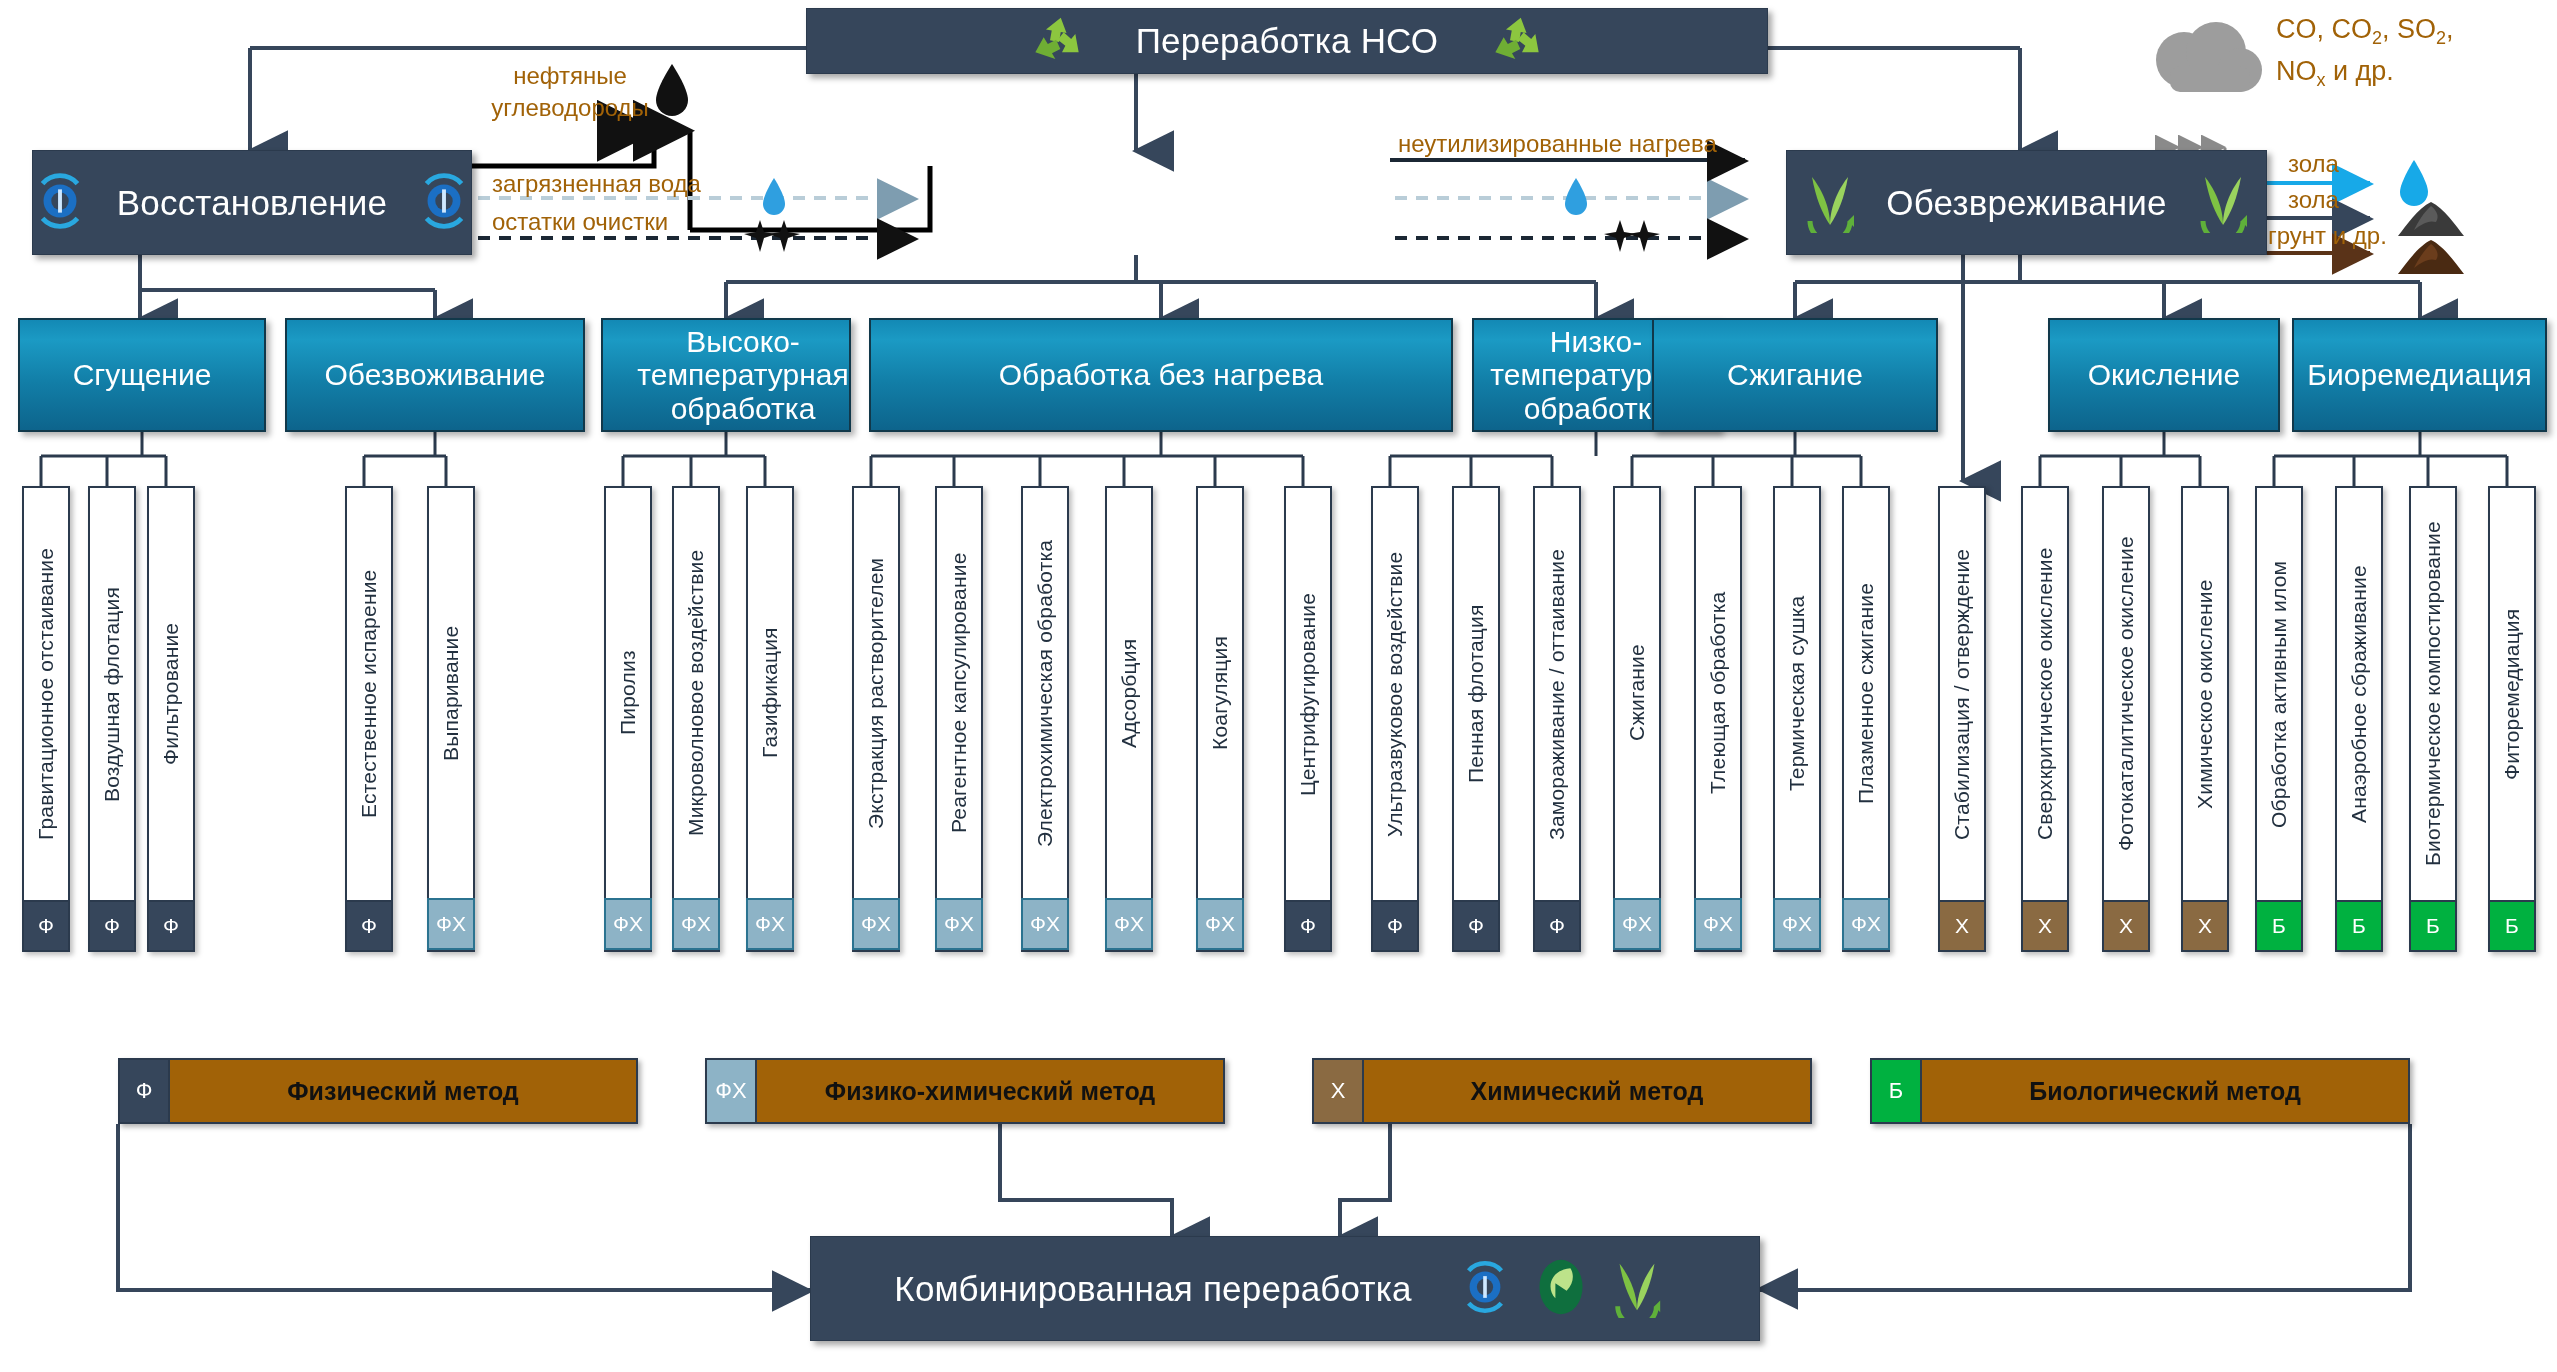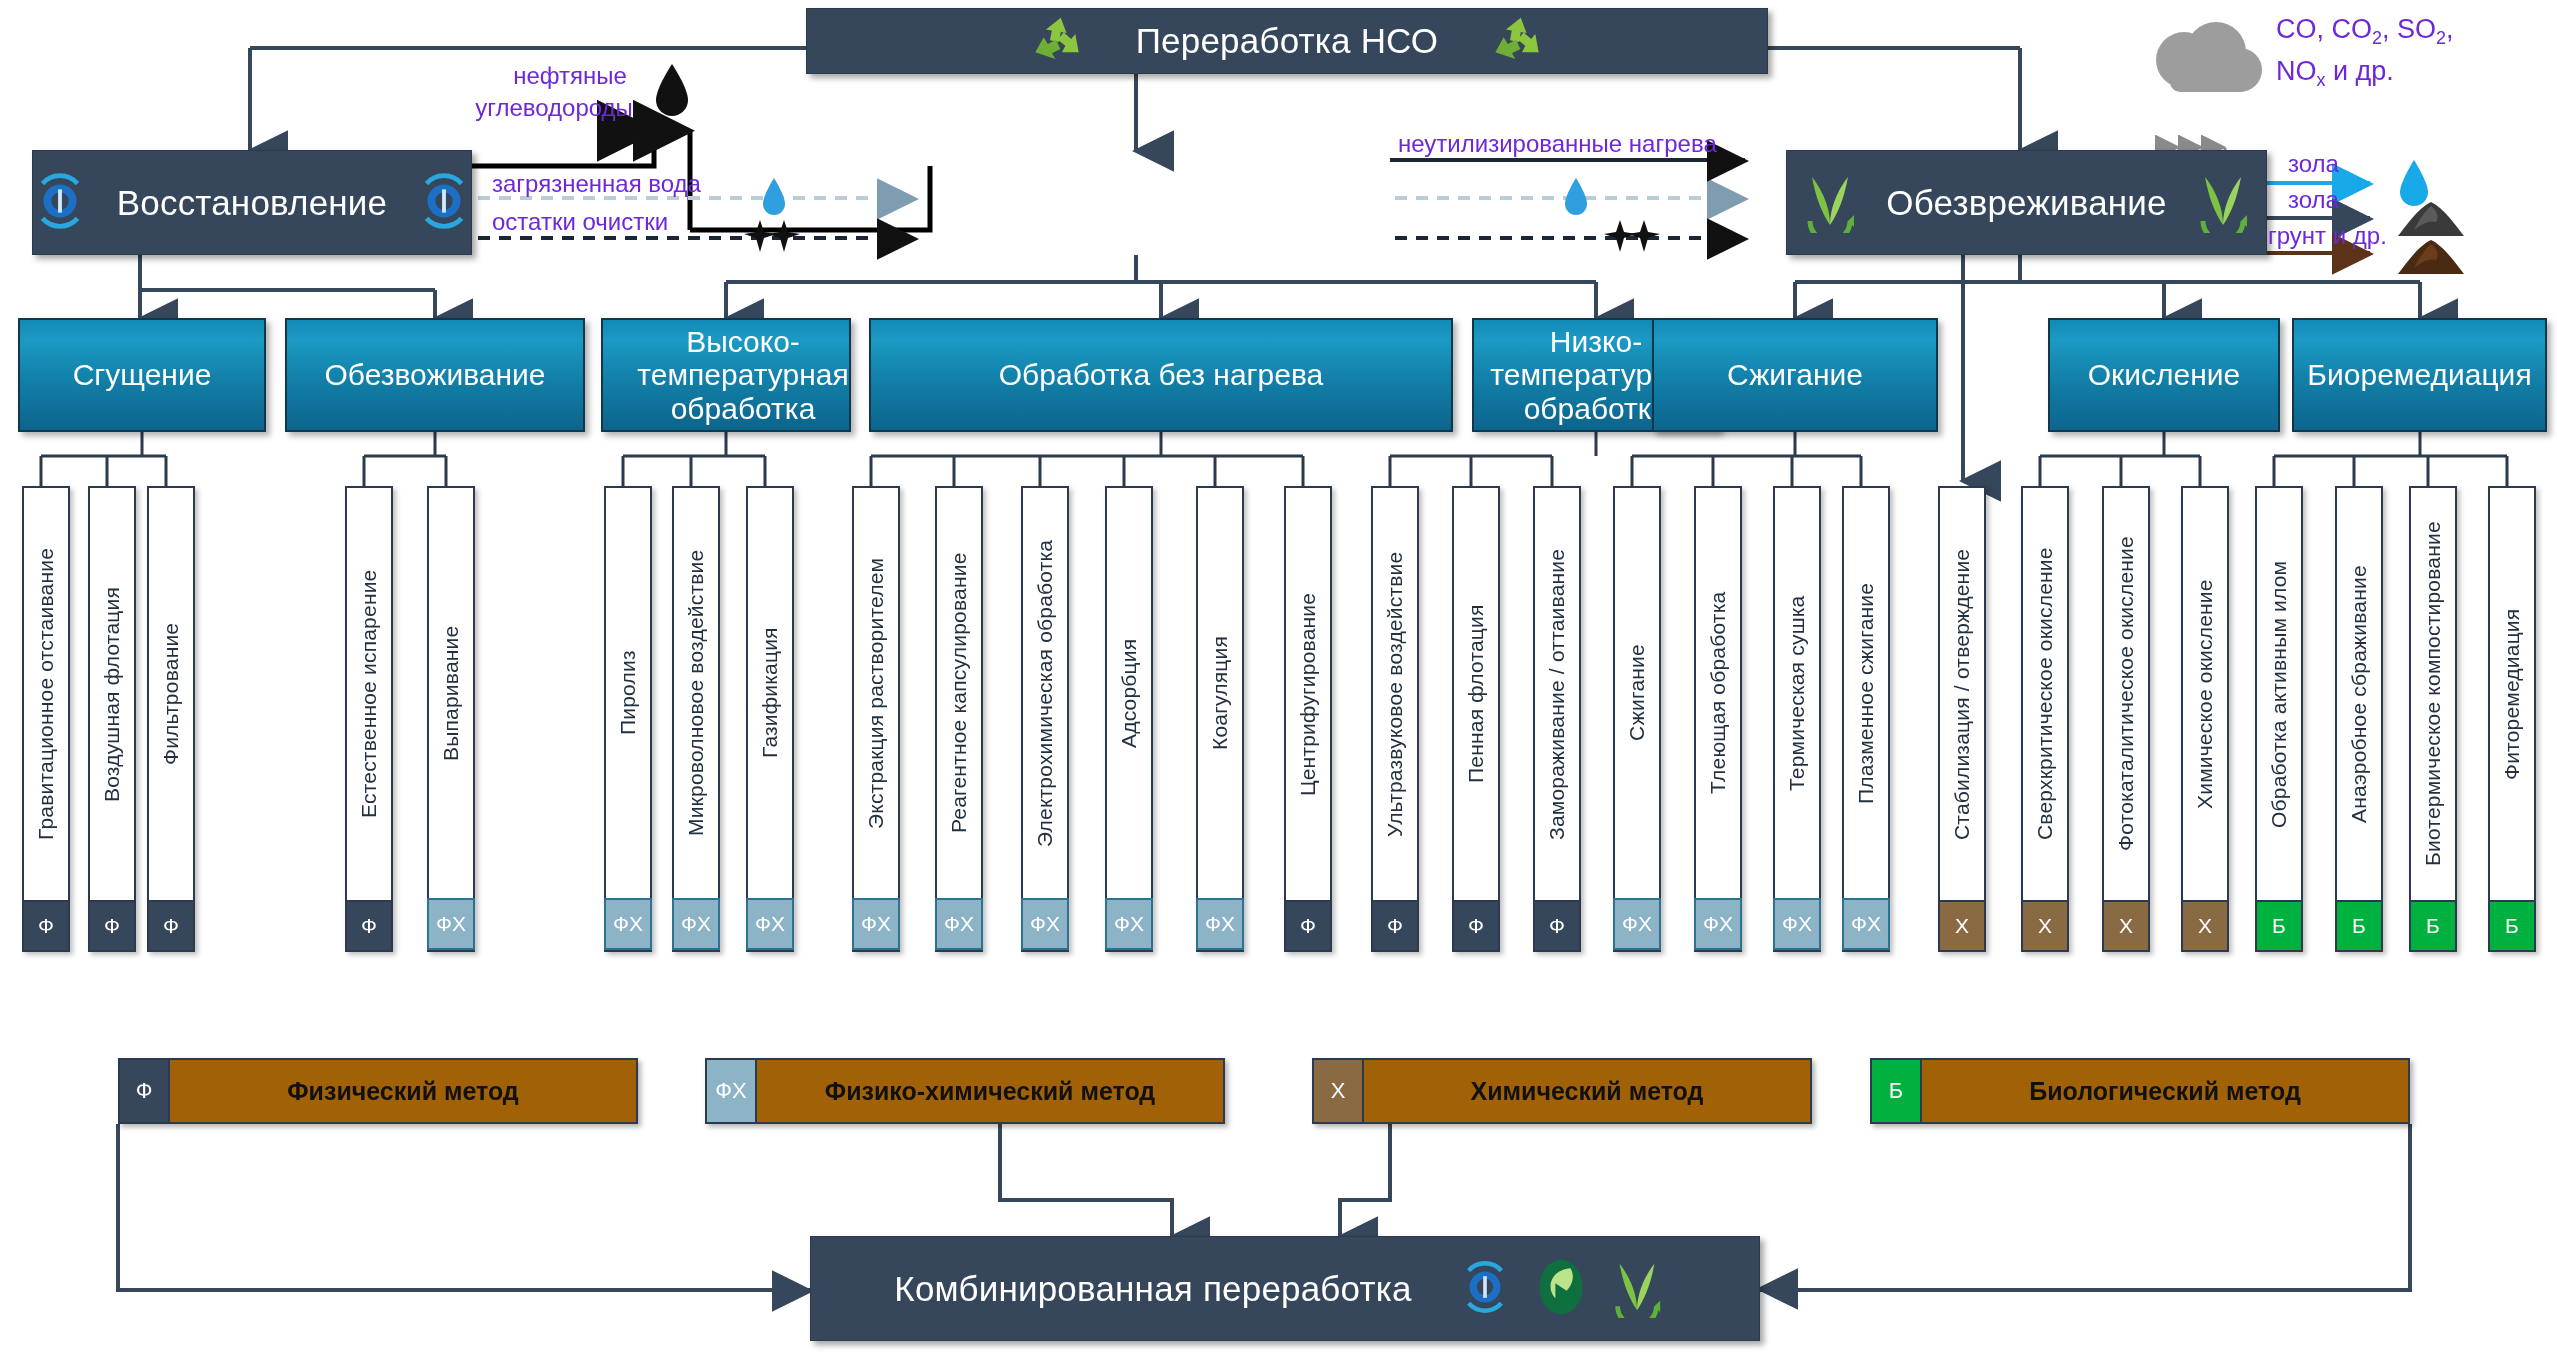"CO, CO2, SO2," .lbl { color: #6d28d9 -> #a16207 }
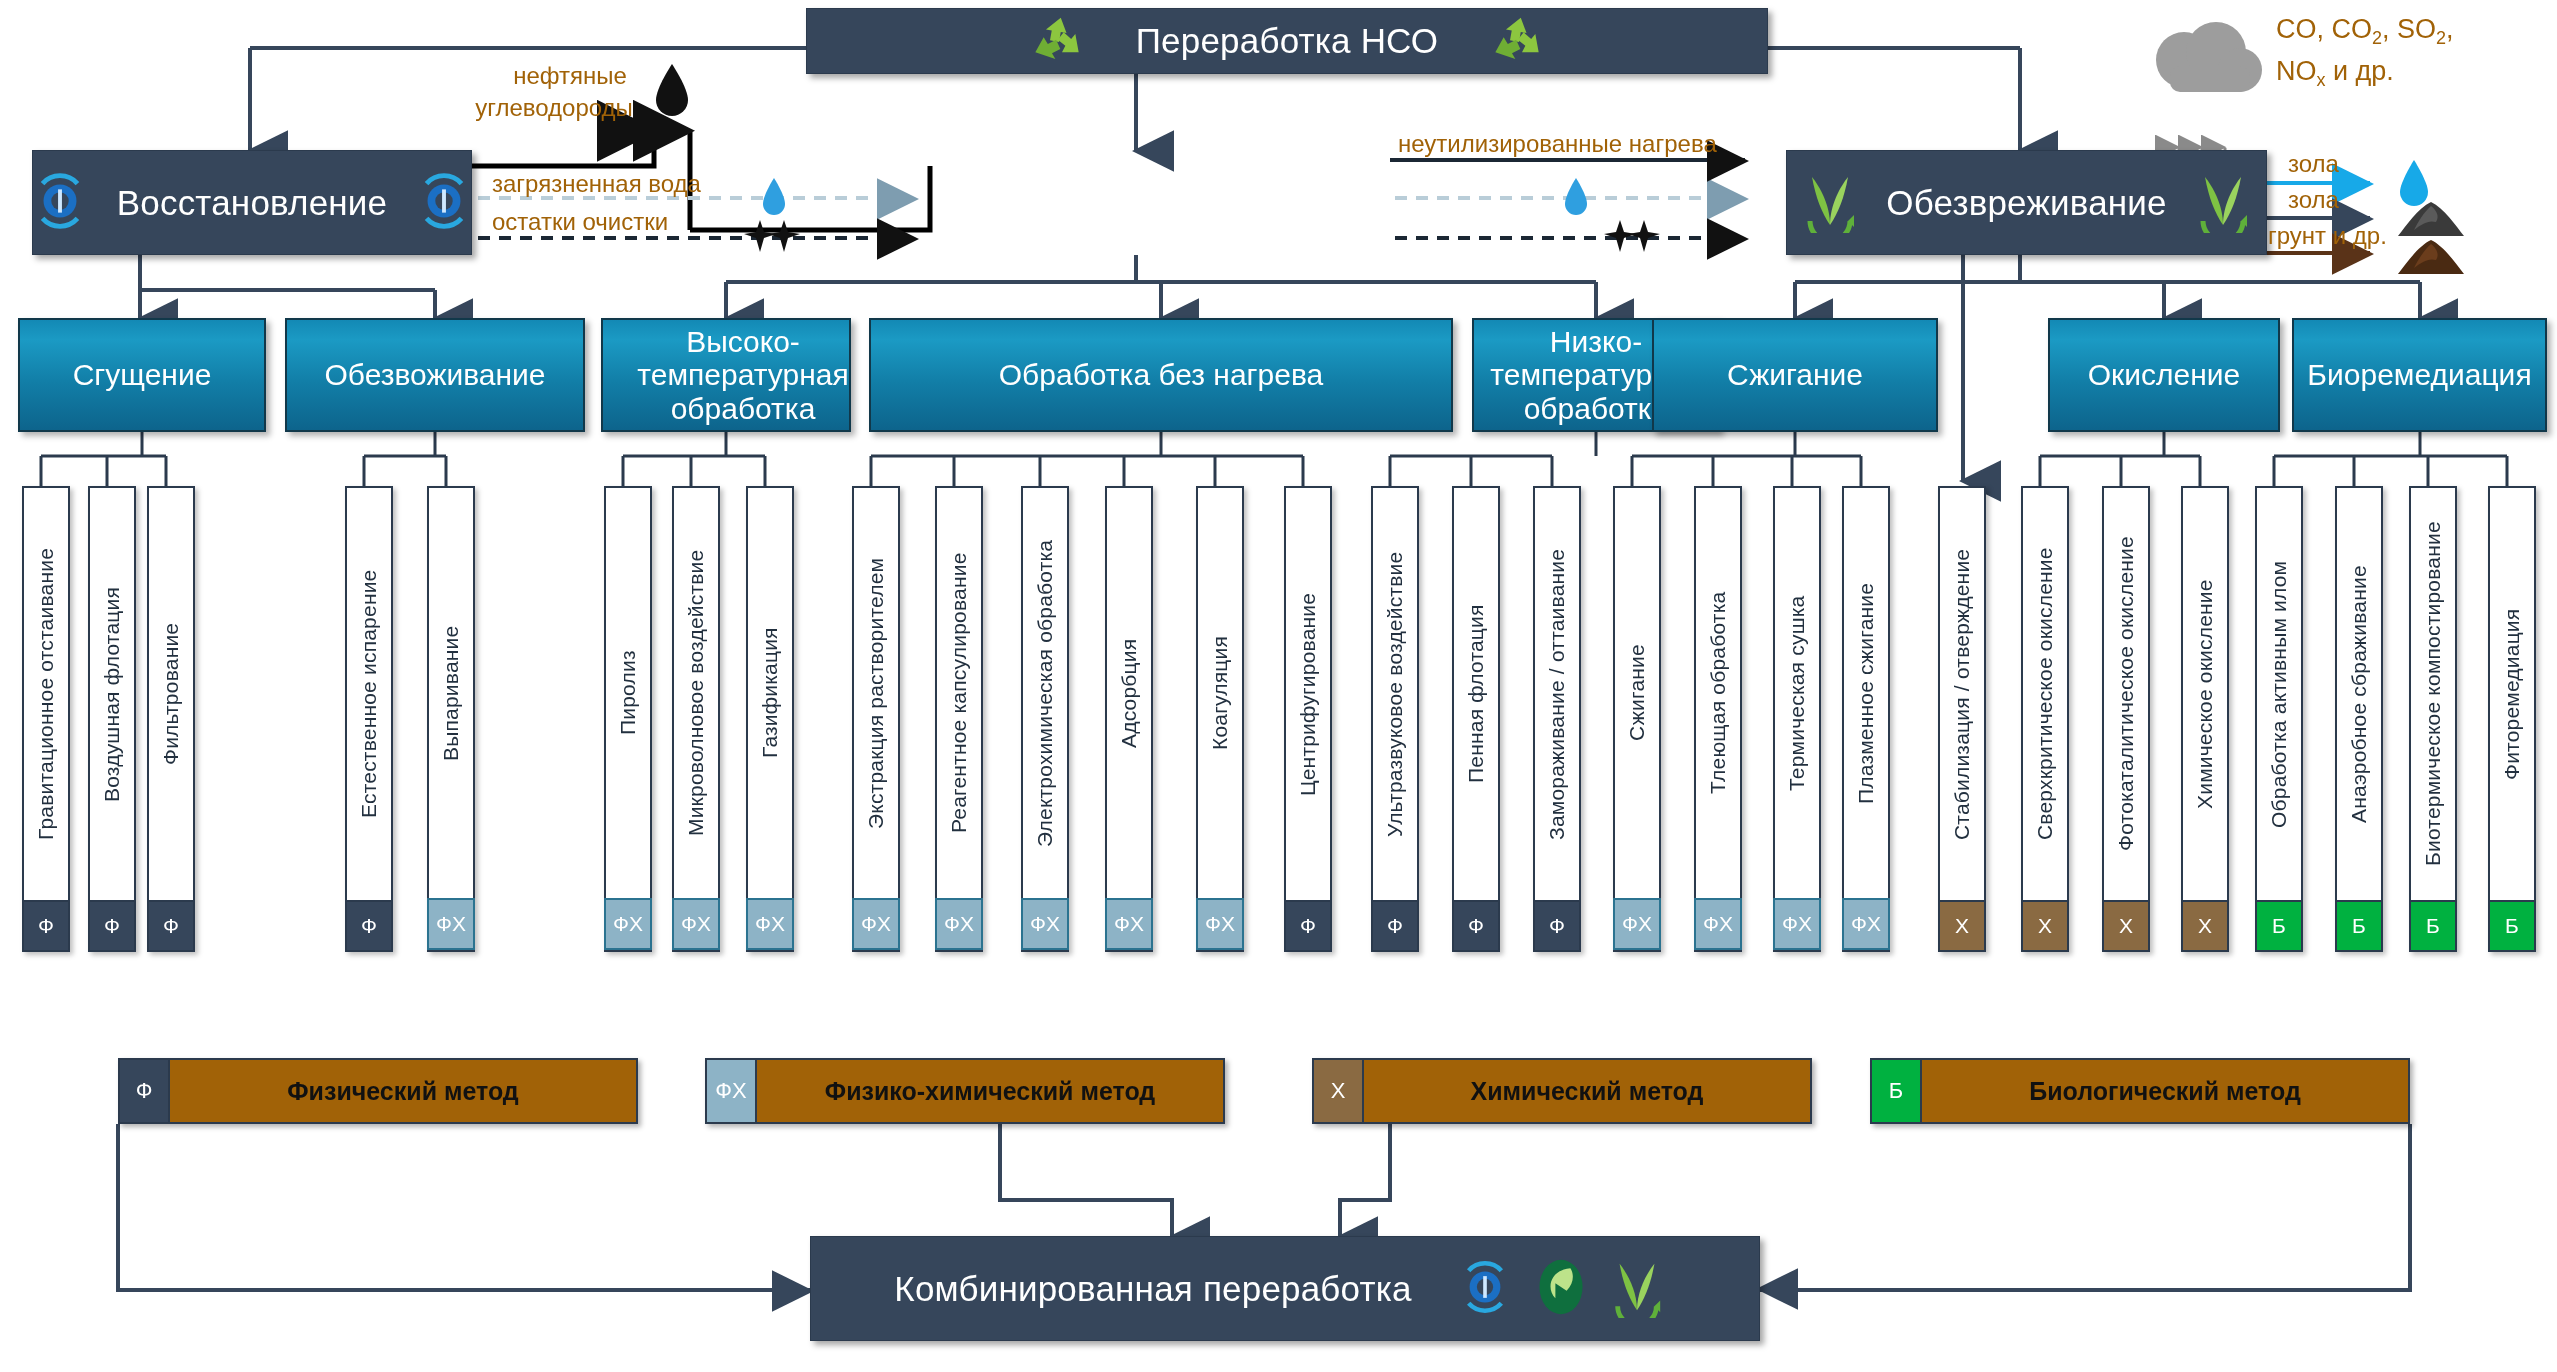"углеводороды" div.lbl { left: 424px -> 440px }
